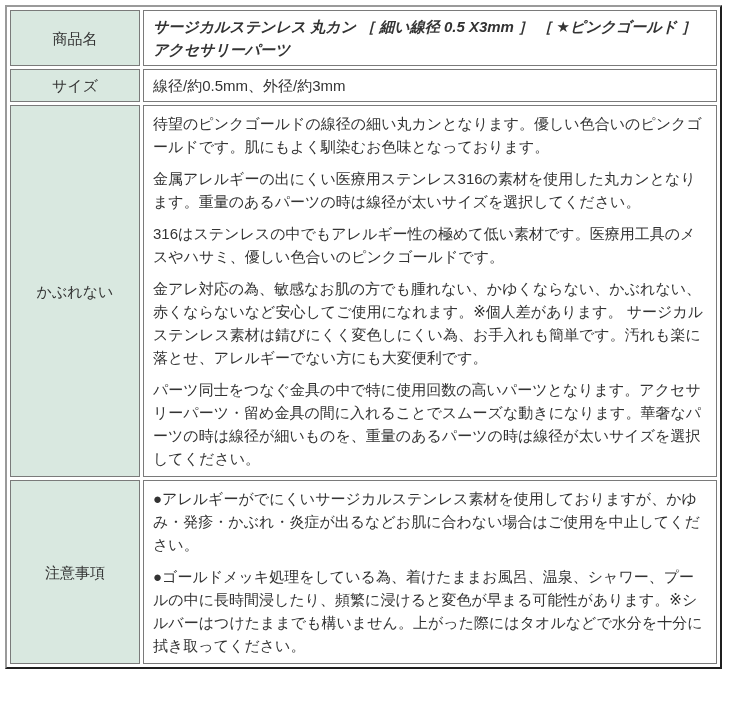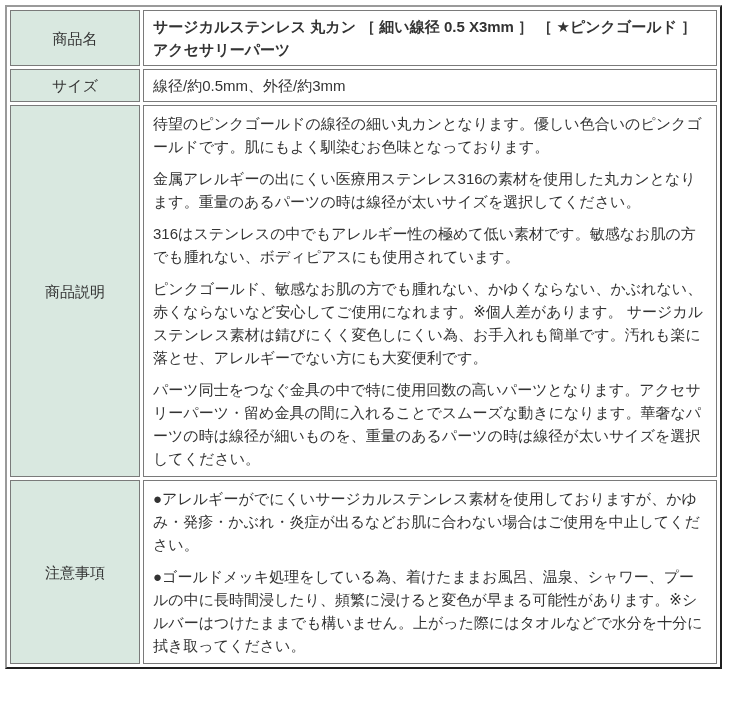"サージカルステンレス 丸カン ［ 細い線径 0.5" tr.row-product-name td.spec-value p { font-style: none -> italic }
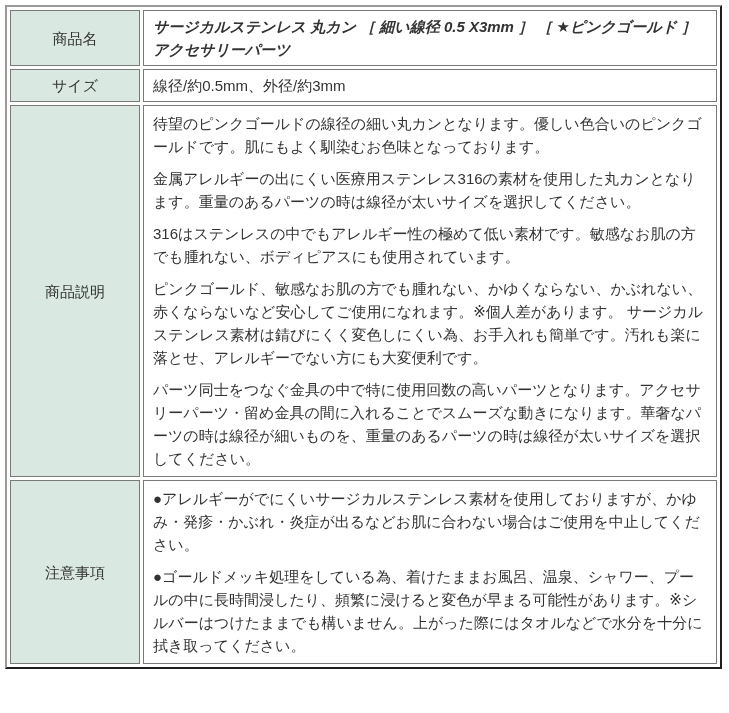"316はステンレスの中でもアレルギー性の極めて低い素材です。敏感なお肌の方でも腫" p { text: 敏感なお肌の方でも腫れない、ボディピアスにも使用されていま -> 医療用工具のメスやハサミ、優しい色合いのピンクゴールドで }
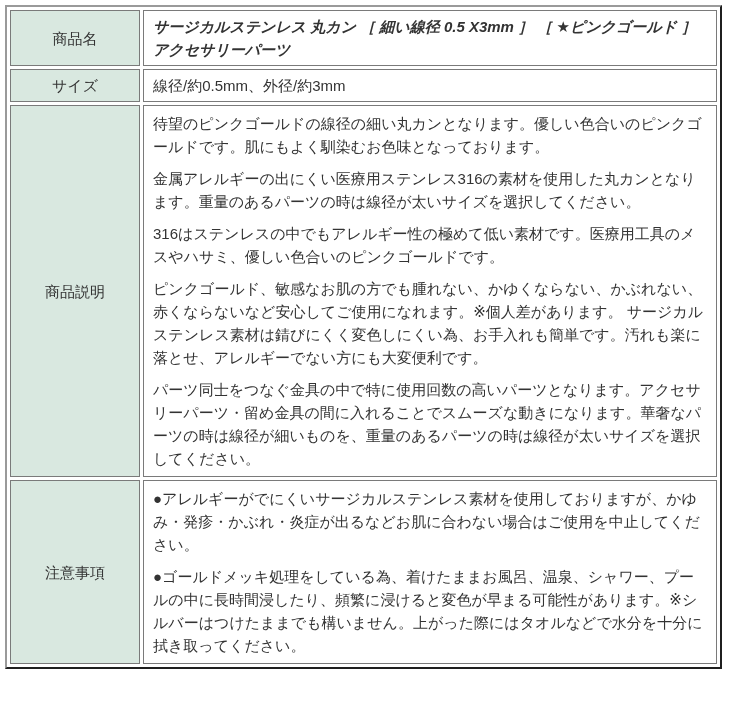"商品説明" td.spec-label { text: 商品説明 -> かぶれない }
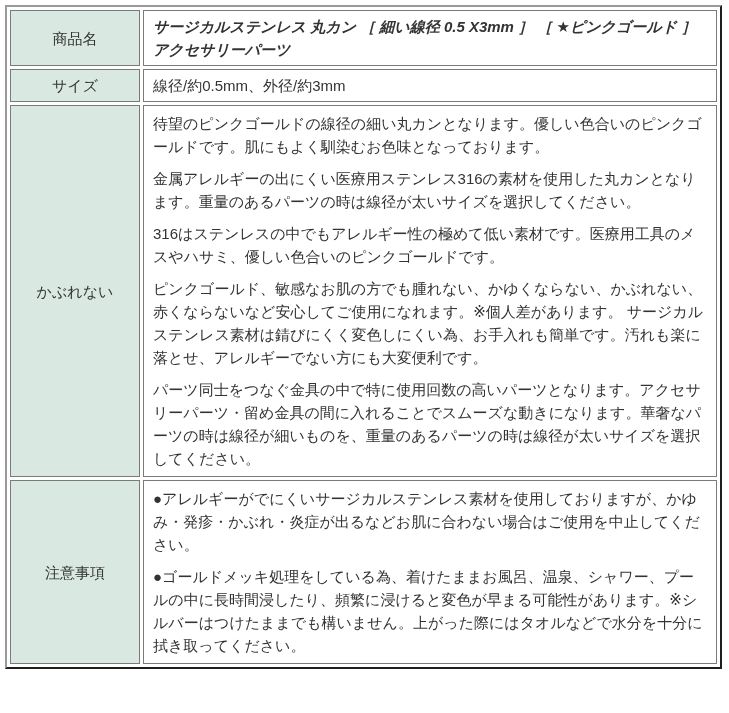"ピンクゴールド、敏感なお肌の方でも腫れない、かゆくならない、かぶれない、赤くなら" p { text: ピンクゴールド -> 金アレ対応の為 }
